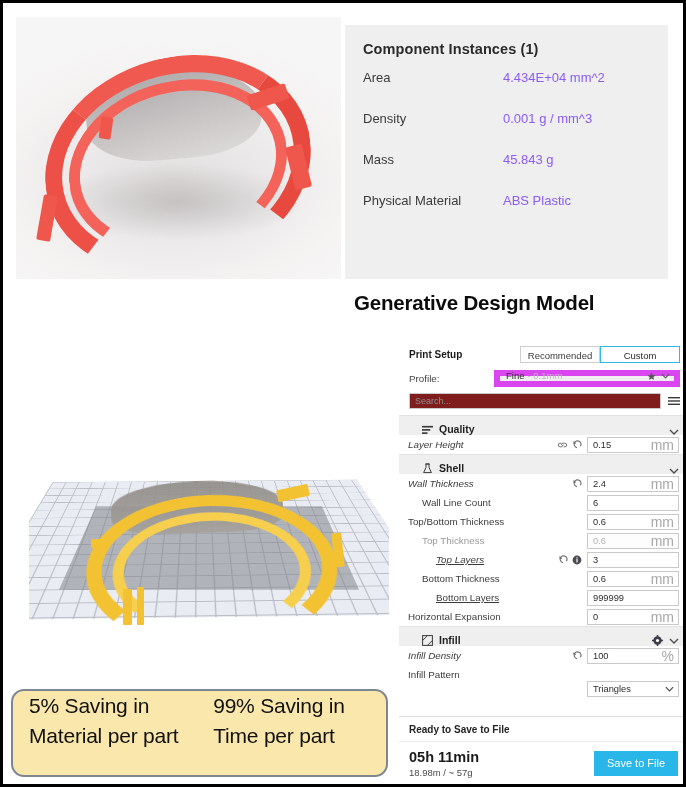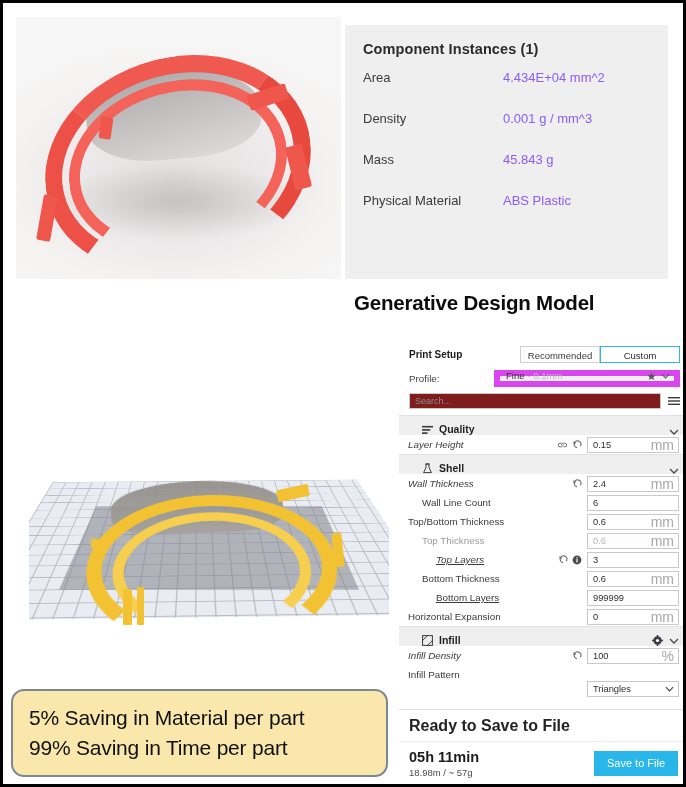"5% Saving in Material per" #savings-callout { flex-direction: column -> row }
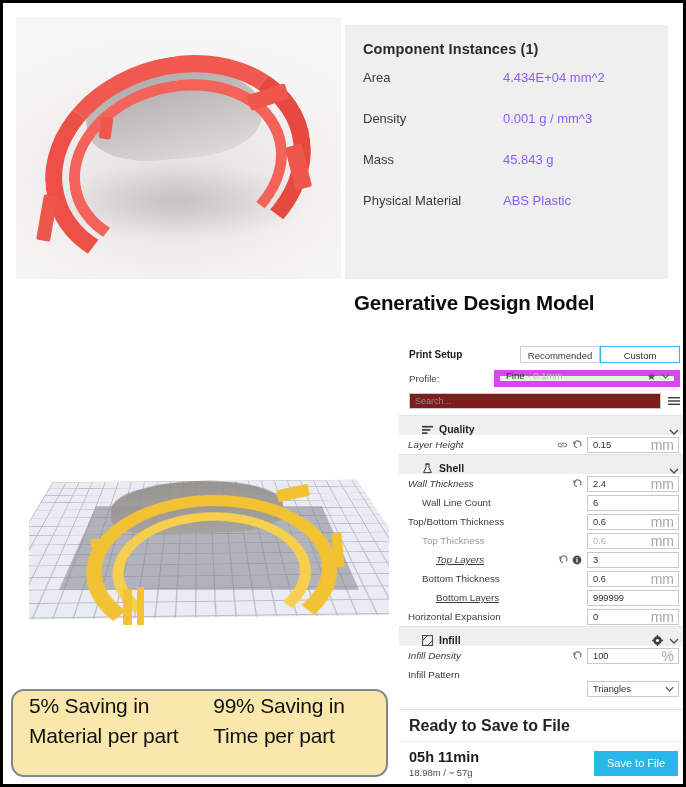"Ready to Save to File" .status-ready { font-size: 16px -> 10px }
